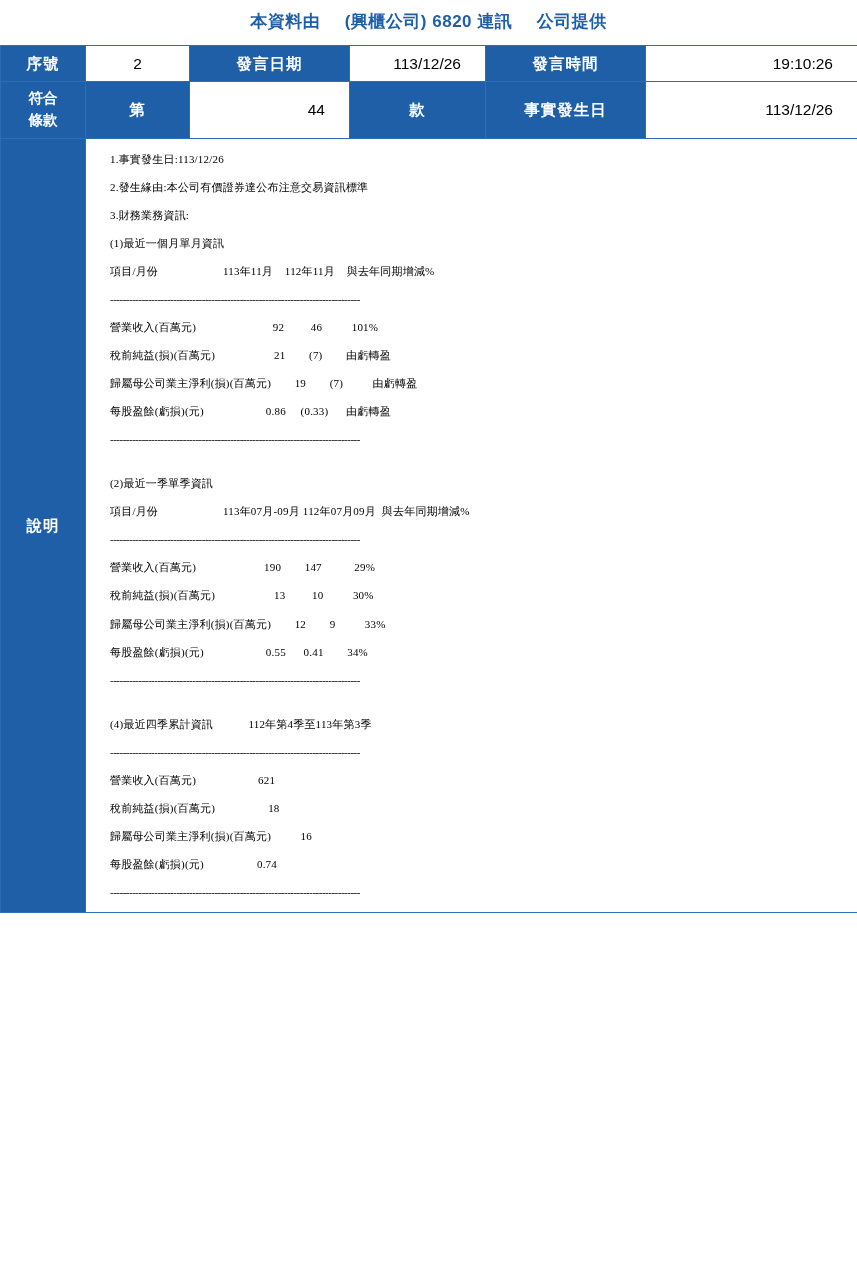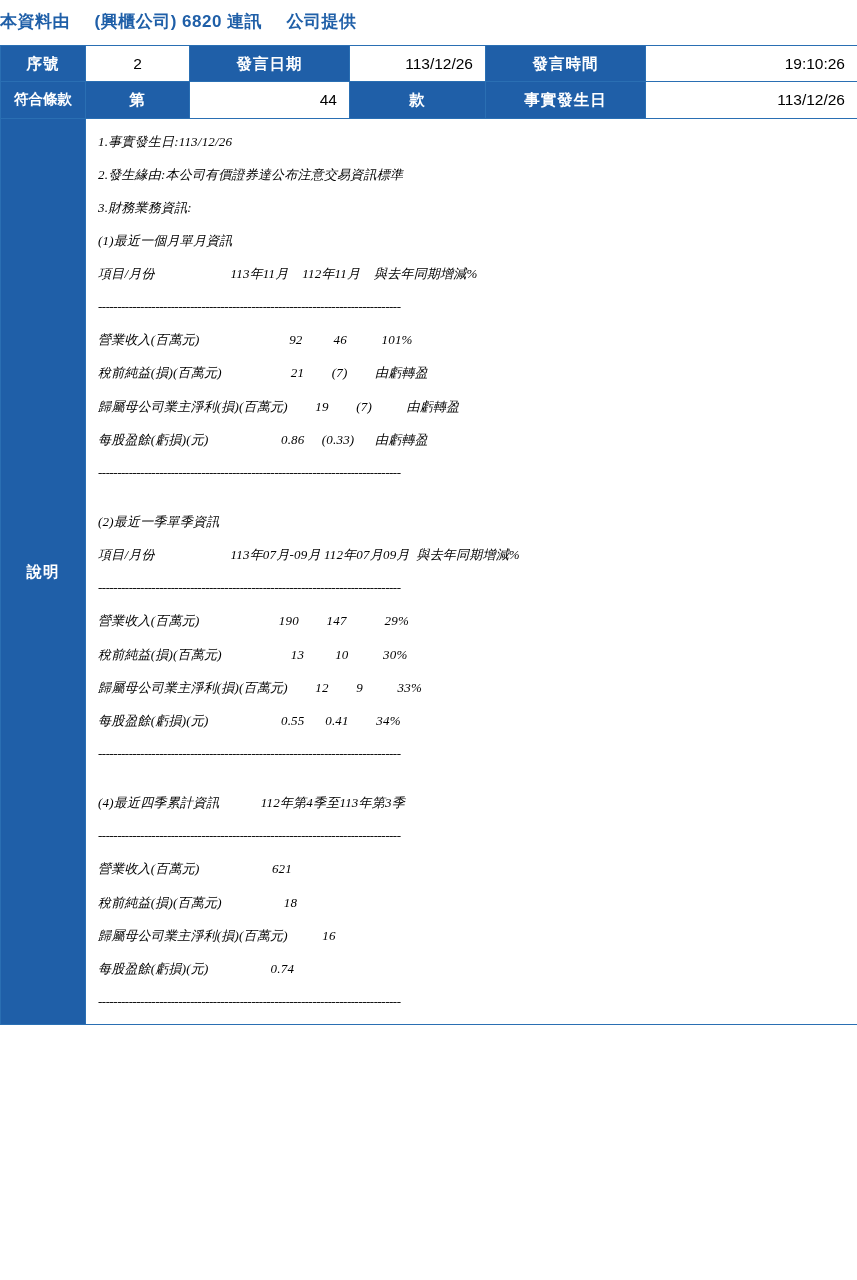"本資料由 (興櫃公司) 6820 連訊 公司提供" .headline { text-align: none -> center }
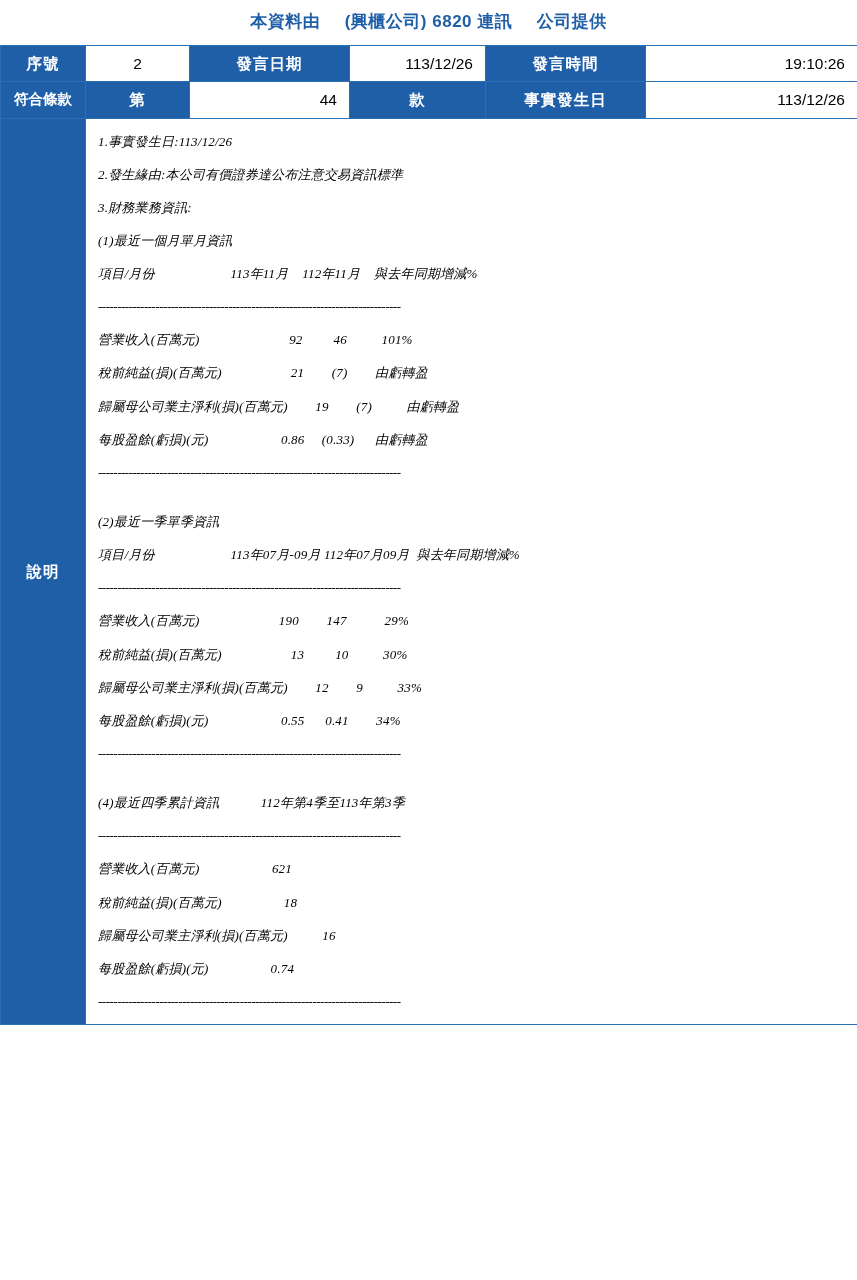"序號" table.info td { padding: 6px 12px -> 6px 24px }
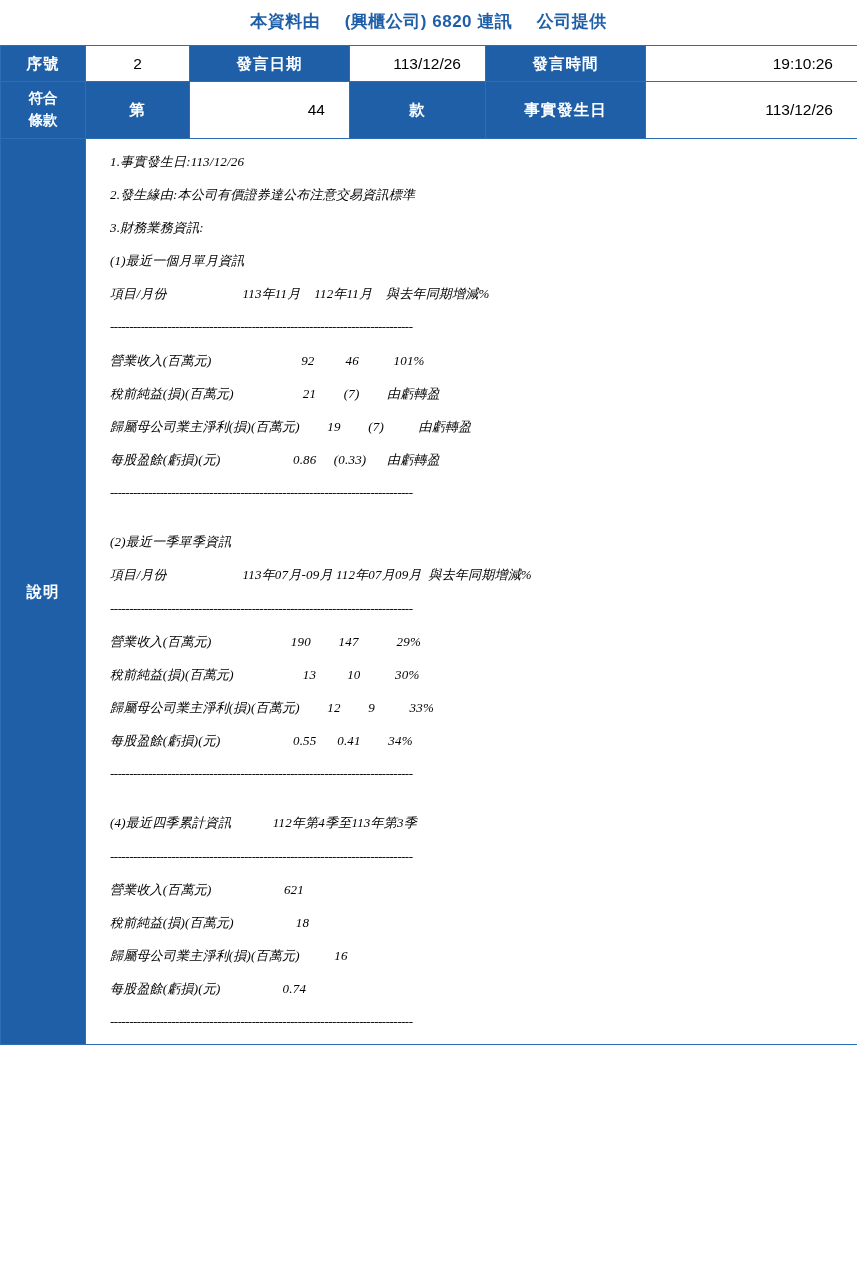"1.事實發生日:113/12/26" .desc-lines { font-size: 13px -> 11px; font-style: italic -> none }
